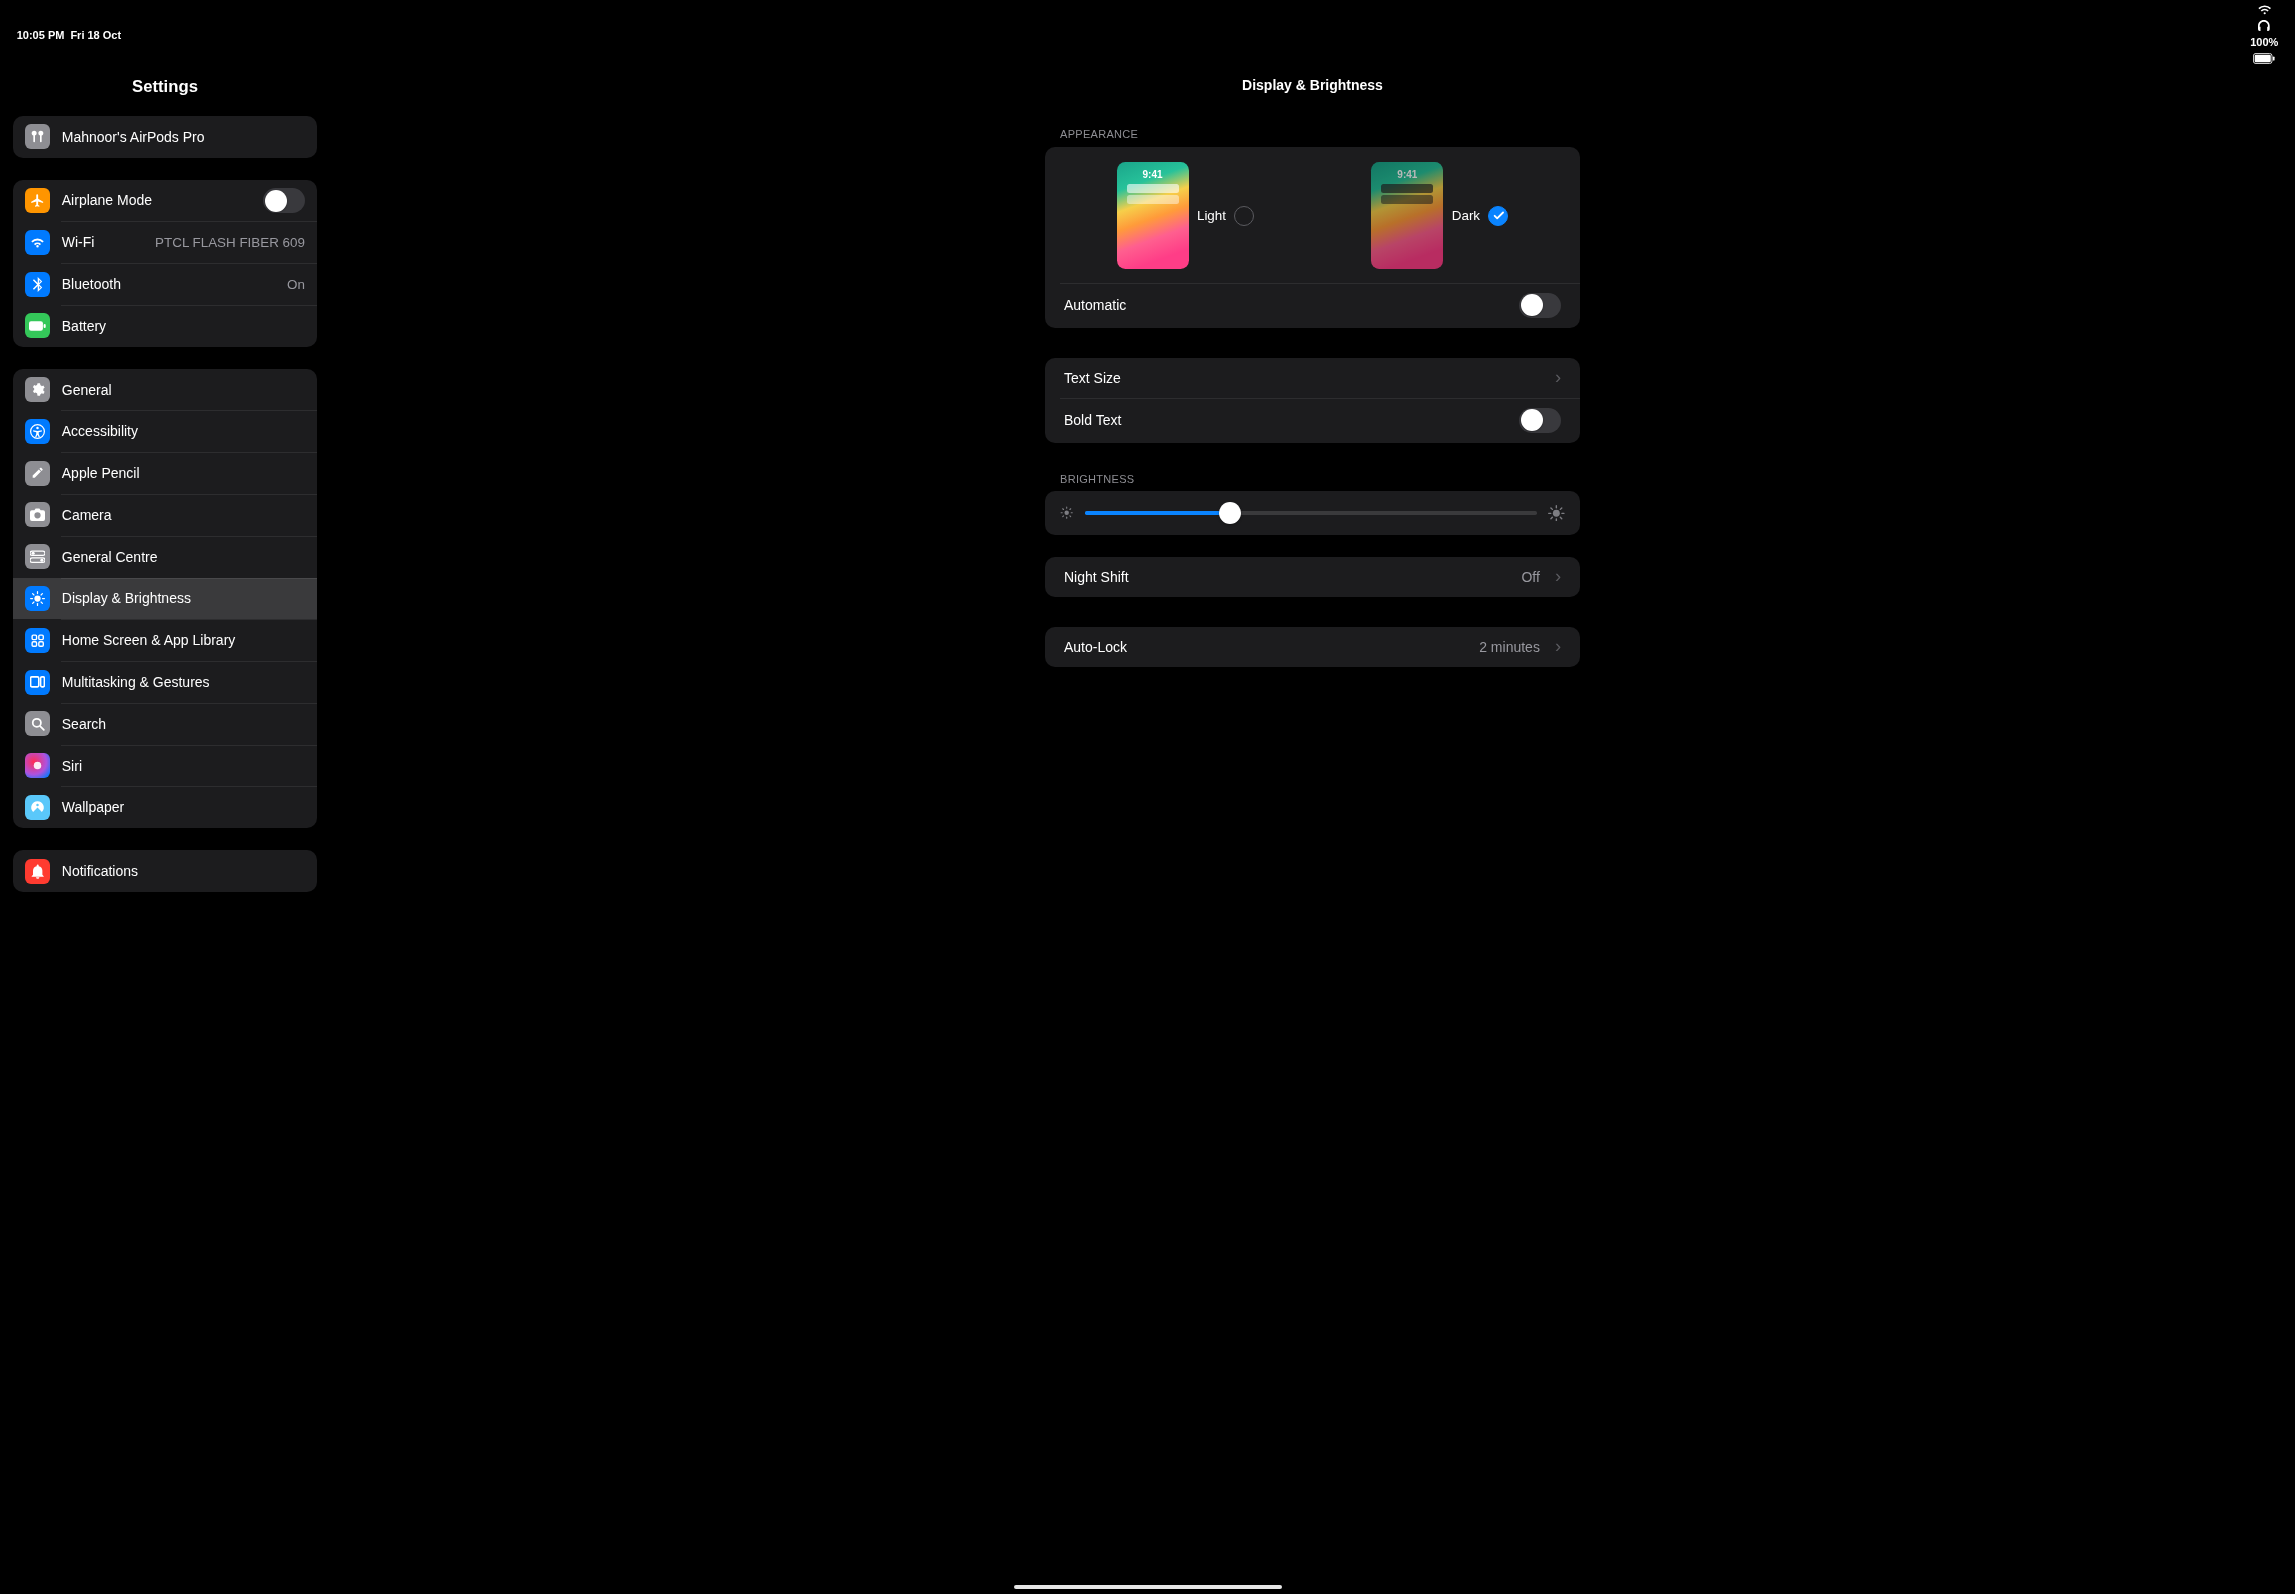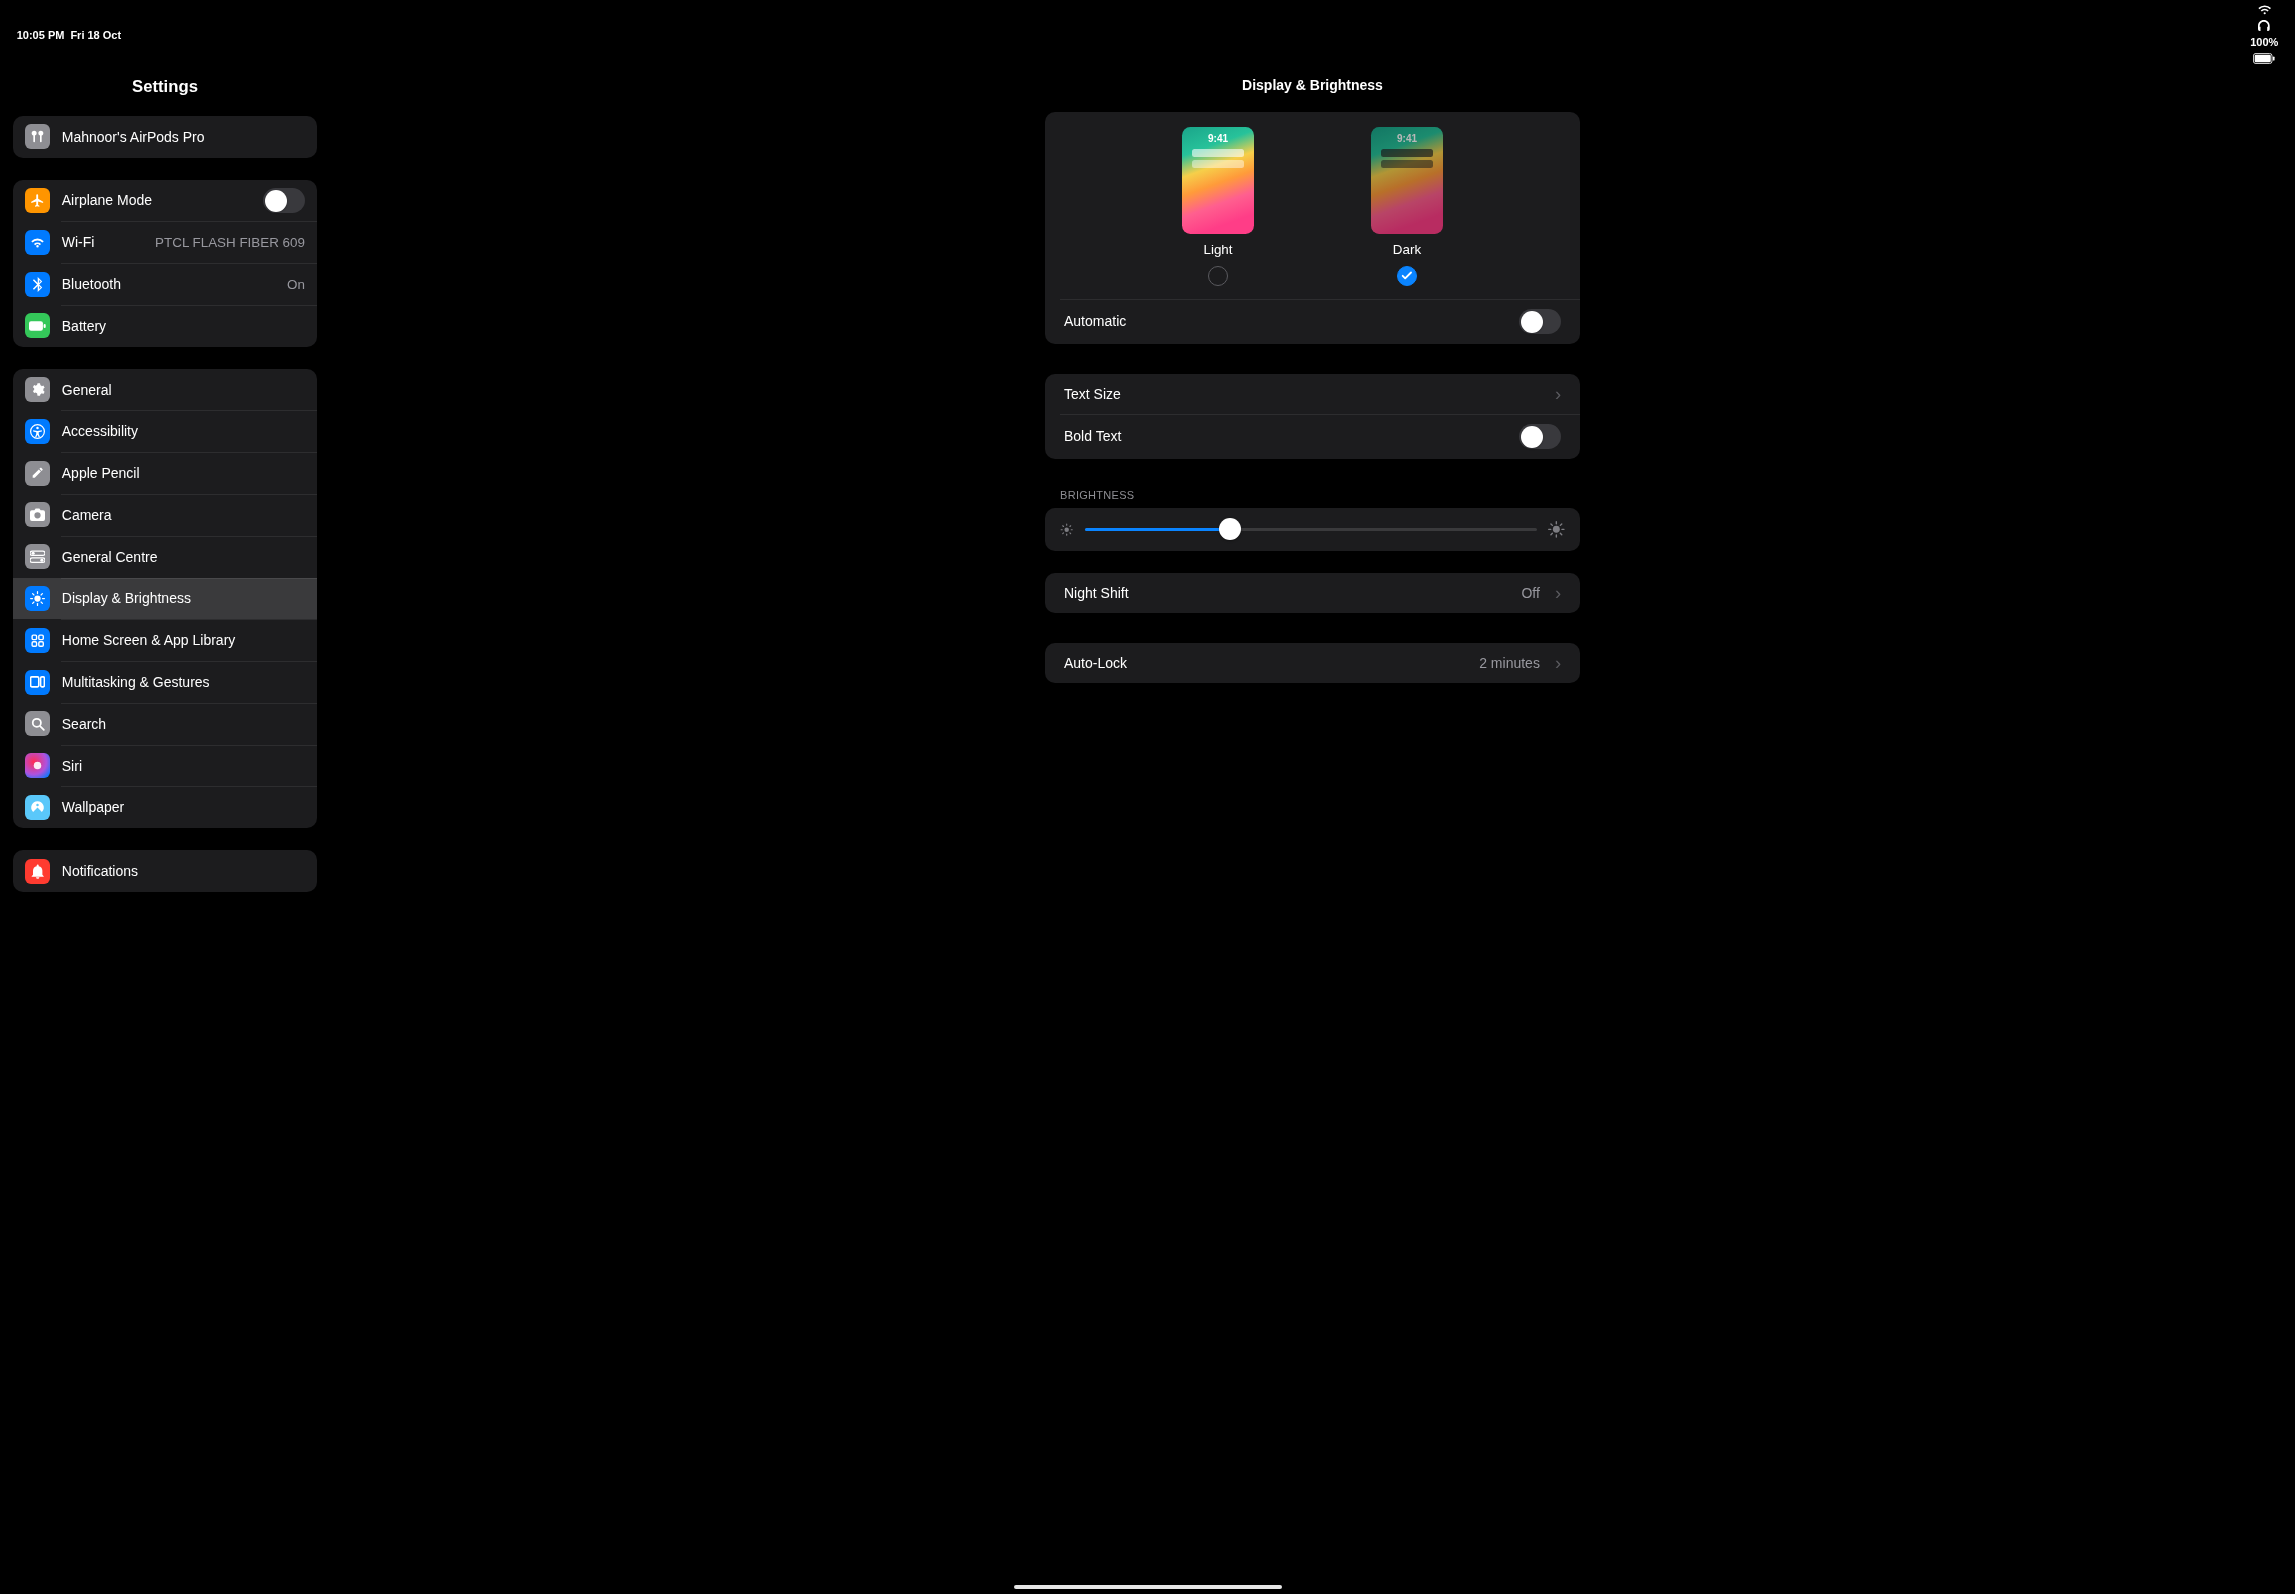"APPEARANCE" div.section-header { html: none -> <div>APPEARANCE</div> }
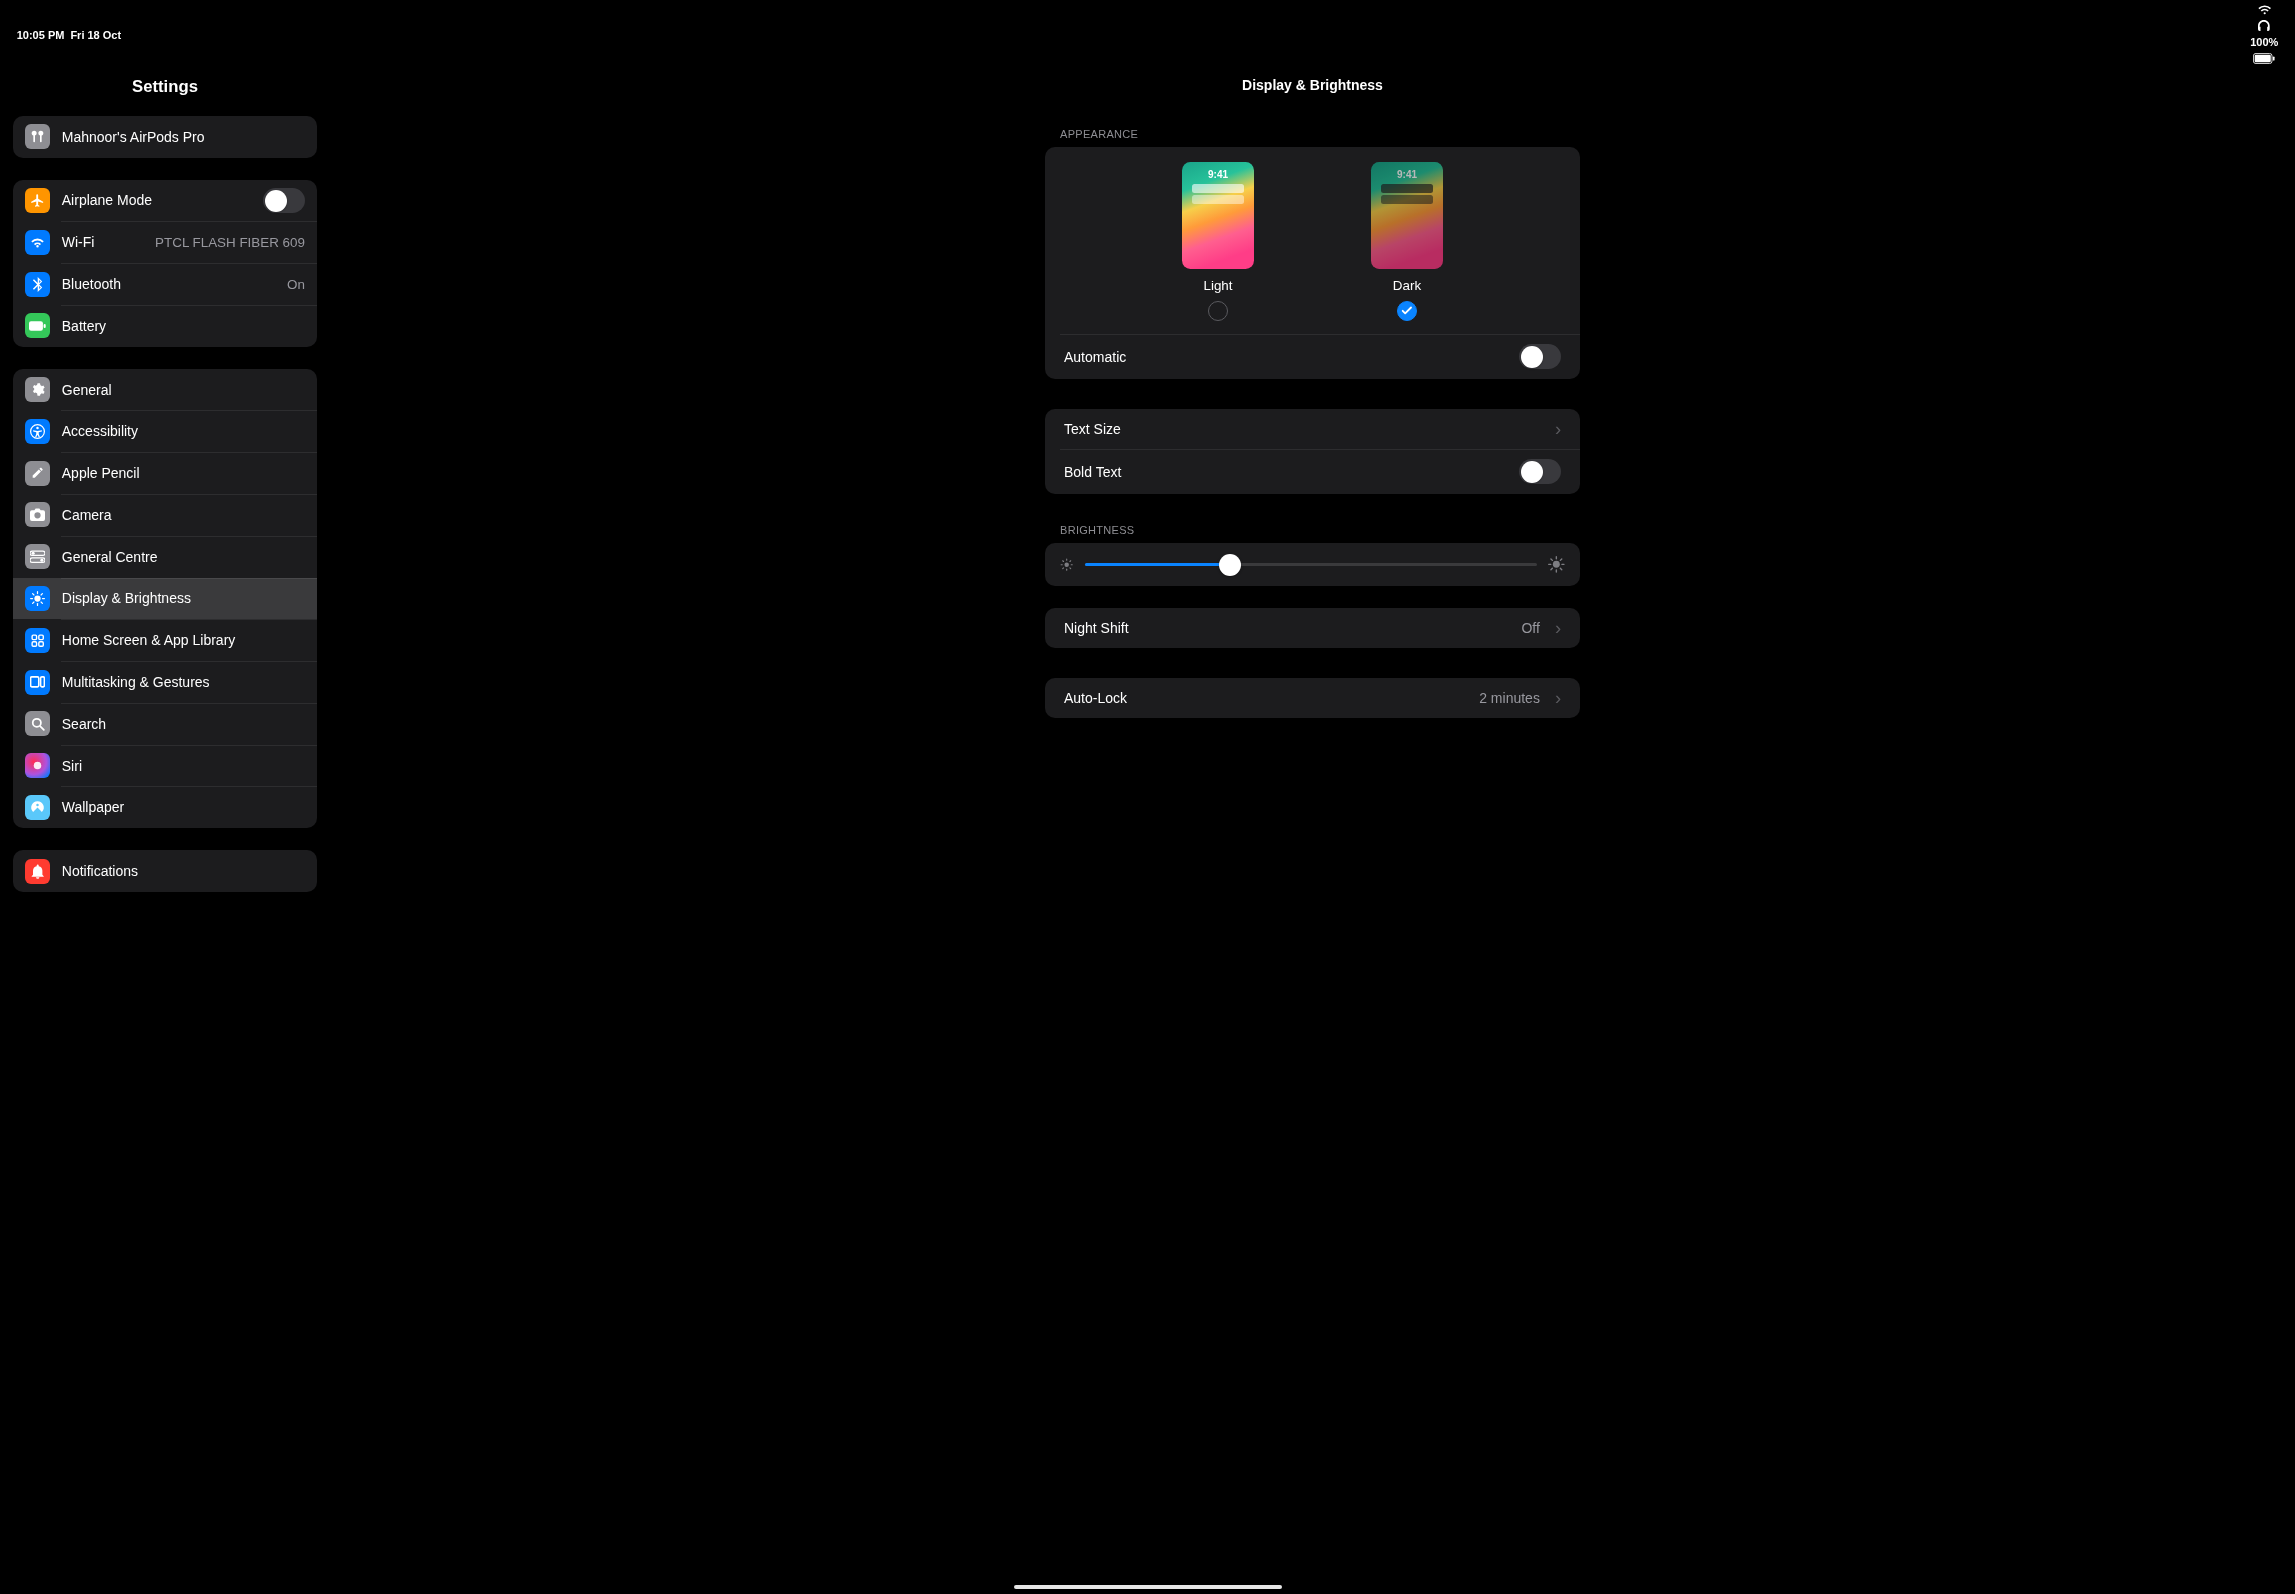"9:41" .appearance-opt { flex-direction: column -> row }
